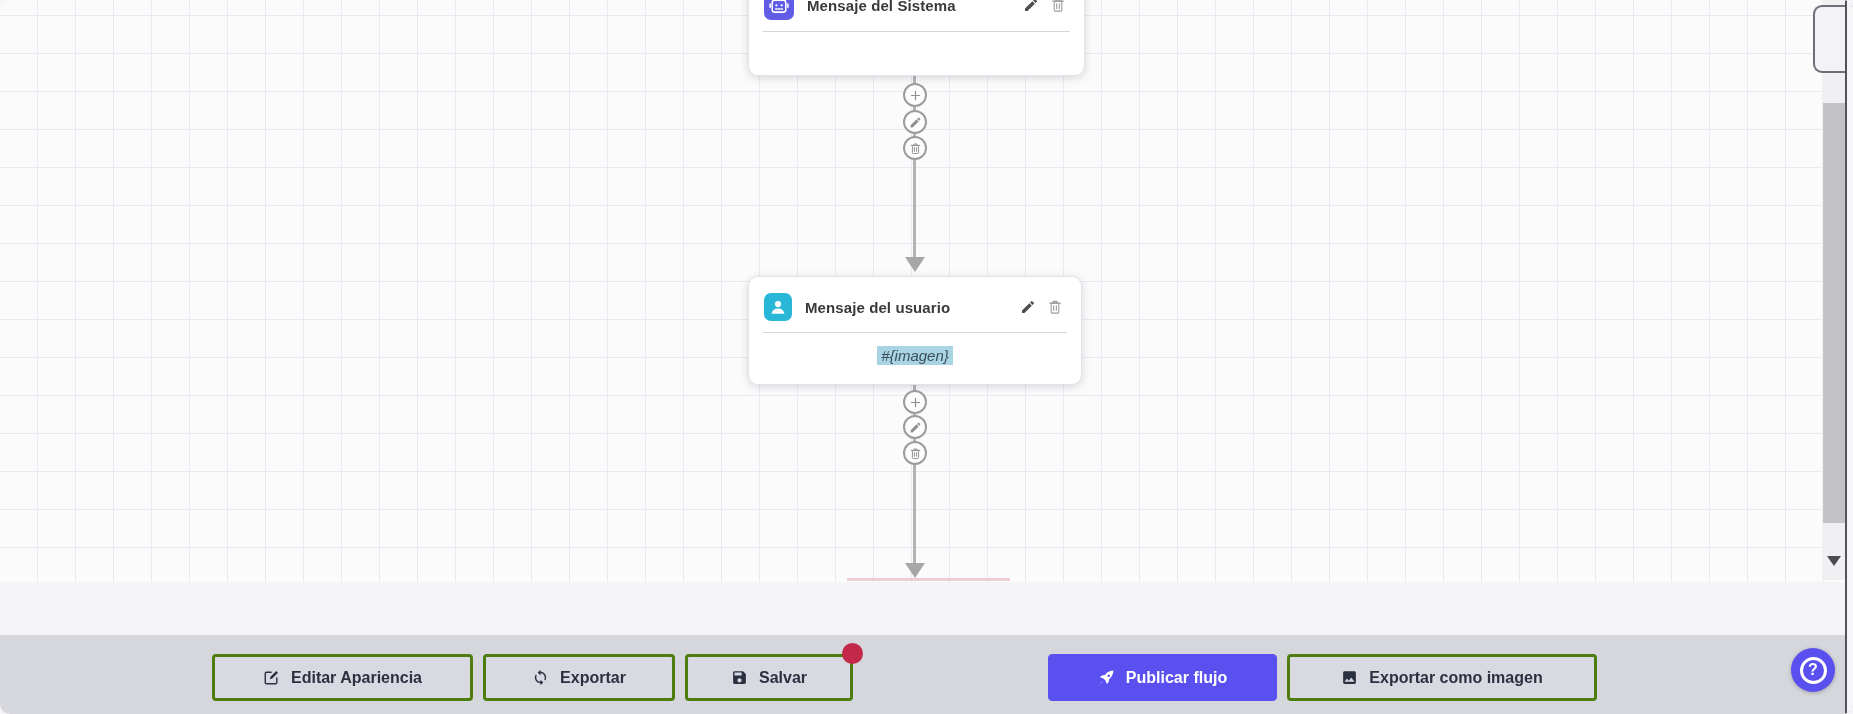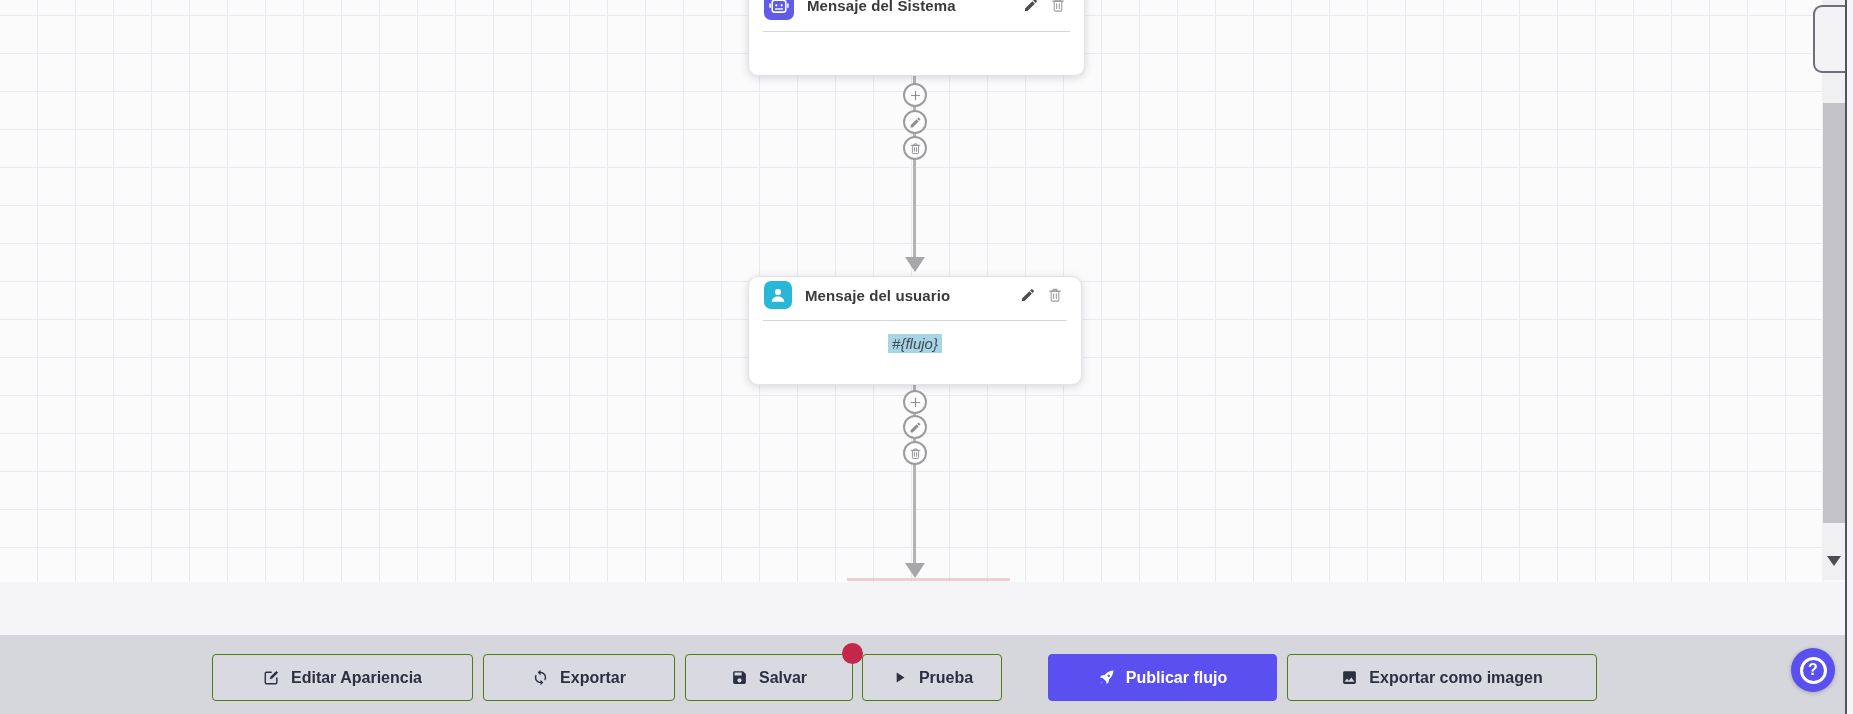"Mensaje del Sistema" #root { border-radius: none -> 10px }
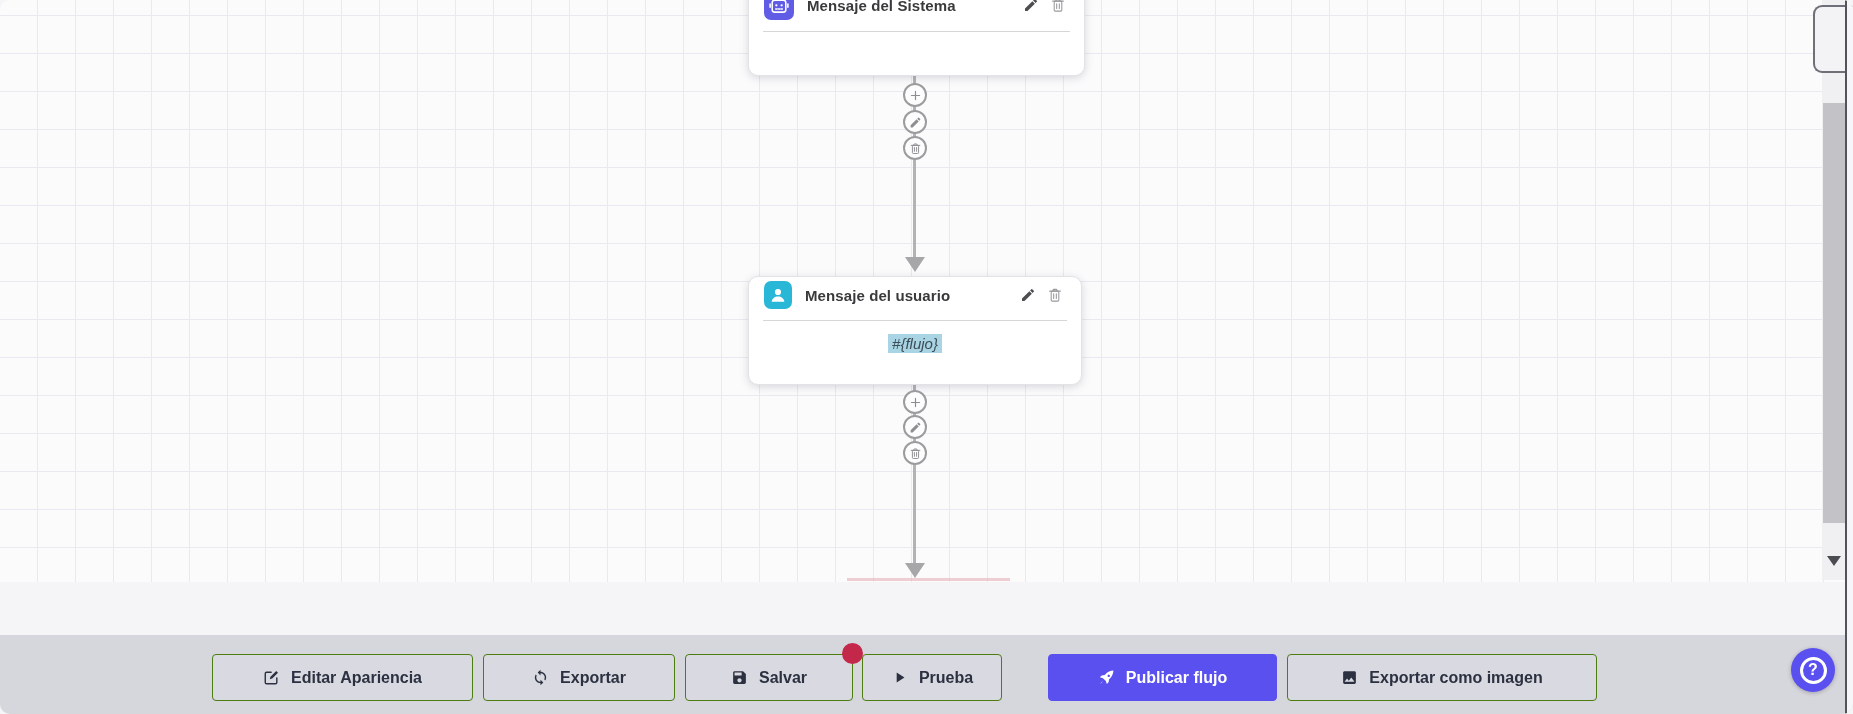"Mensaje del usuario" div.node-header { padding-top: 4px -> 16px }
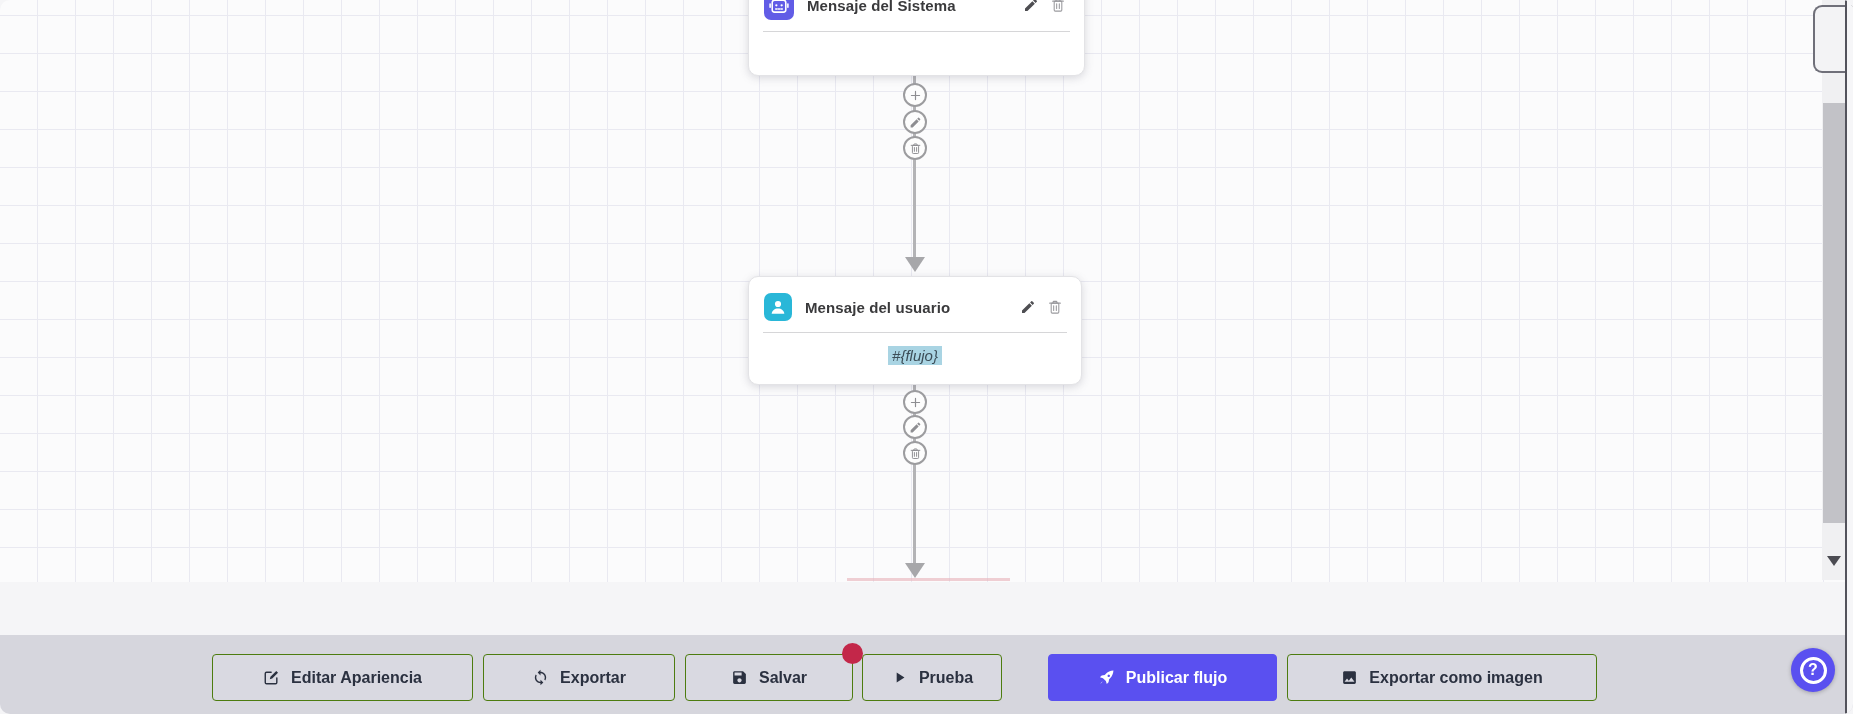"#{flujo}" span.var-highlight { text: flujo -> imagen }
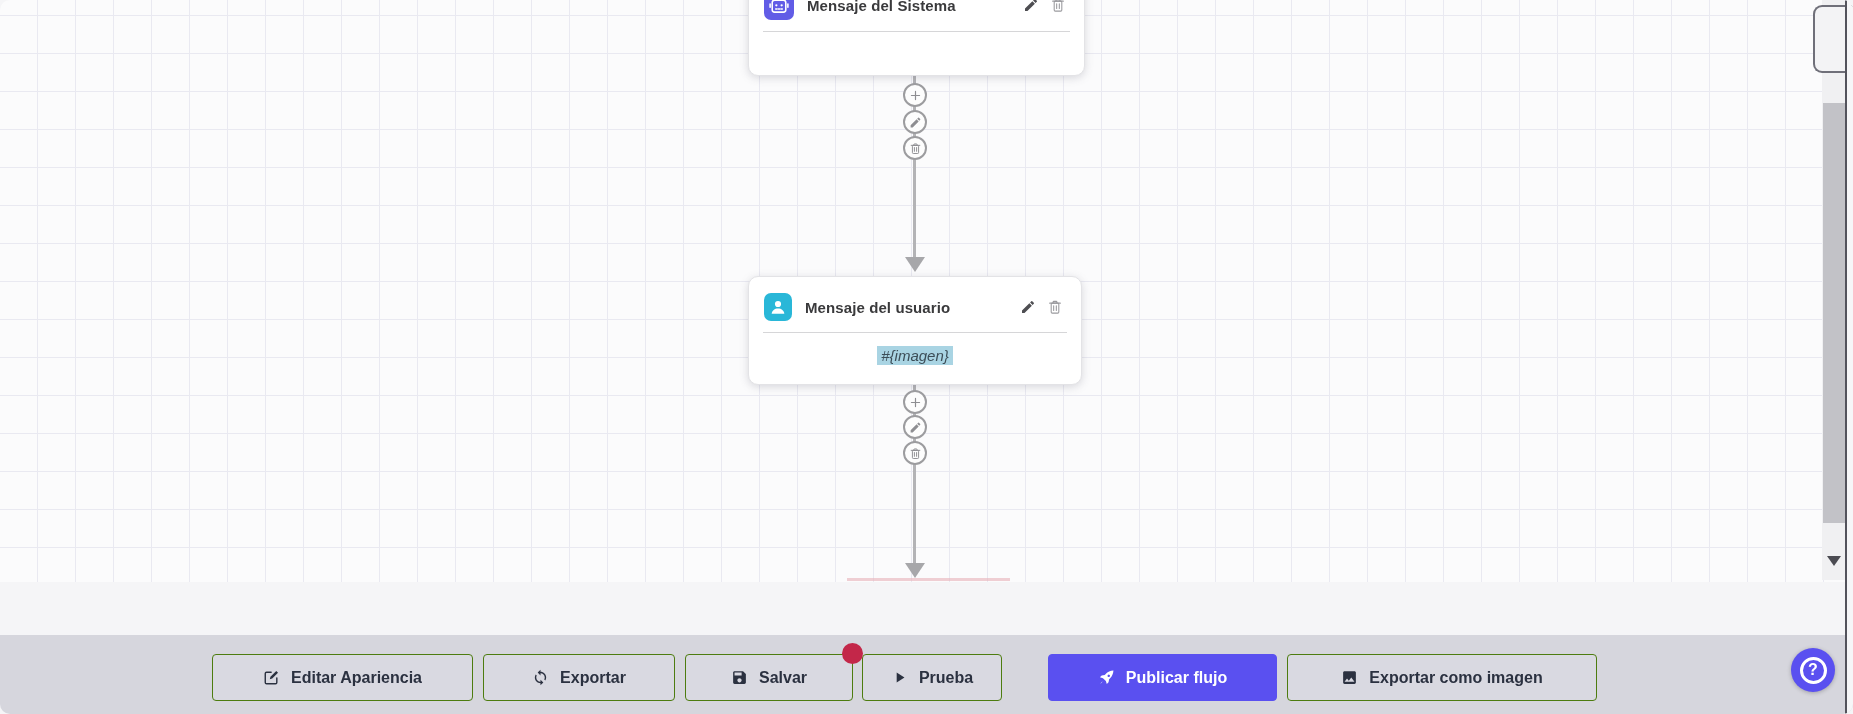"Editar Apariencia" .tb-btn { border: 1px solid #4d7c0f -> 3px solid #4d7c0f }
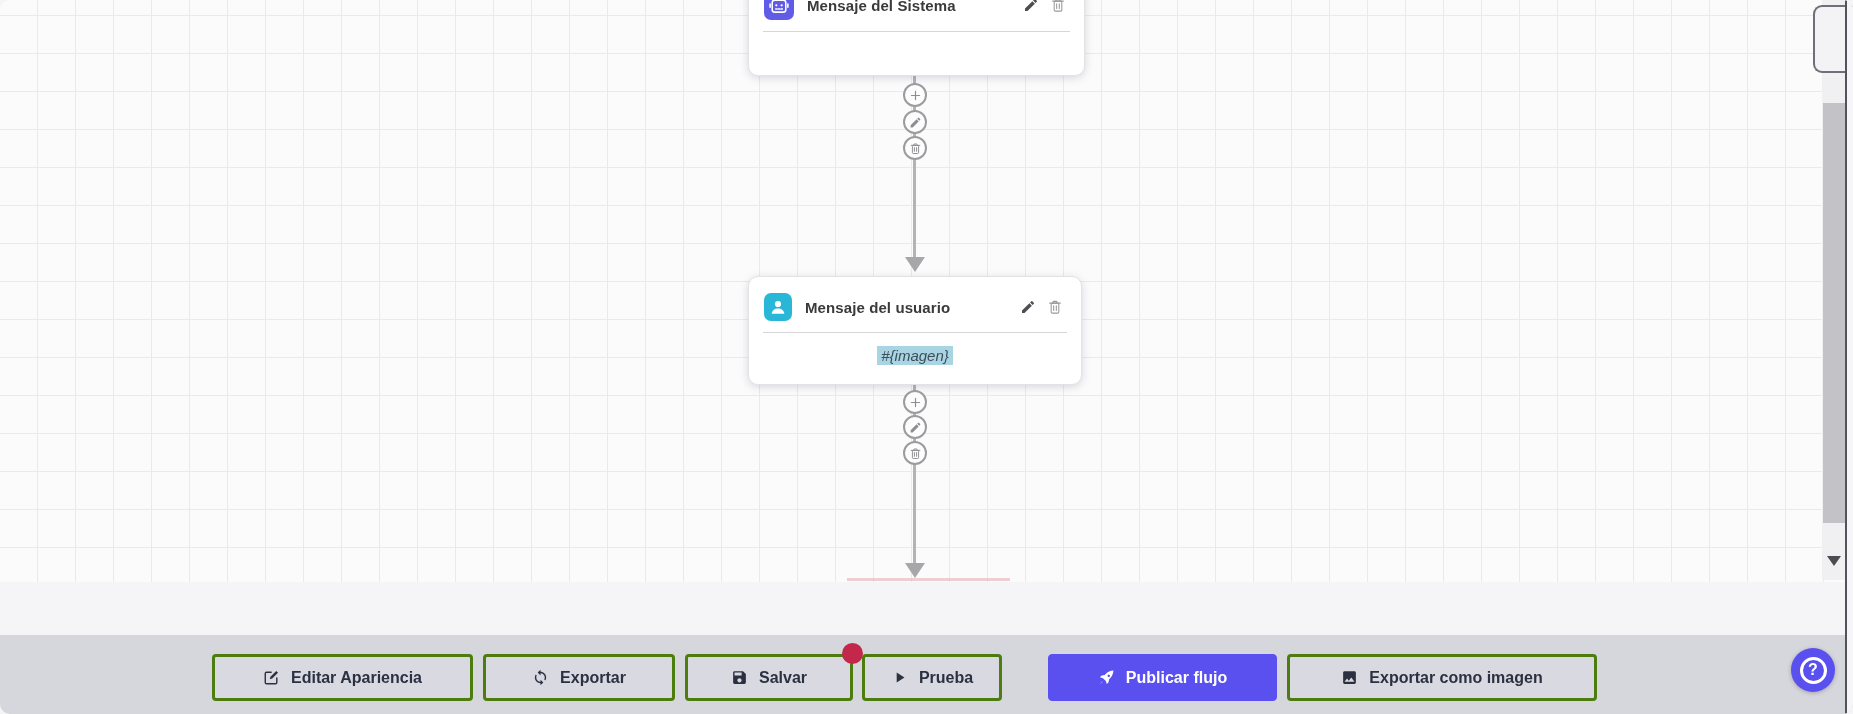"Prueba" div.tb-btn { html: <div> <span> <svg> <path></path> </svg> </span> <span>Prueba</span> </div> -> none }
